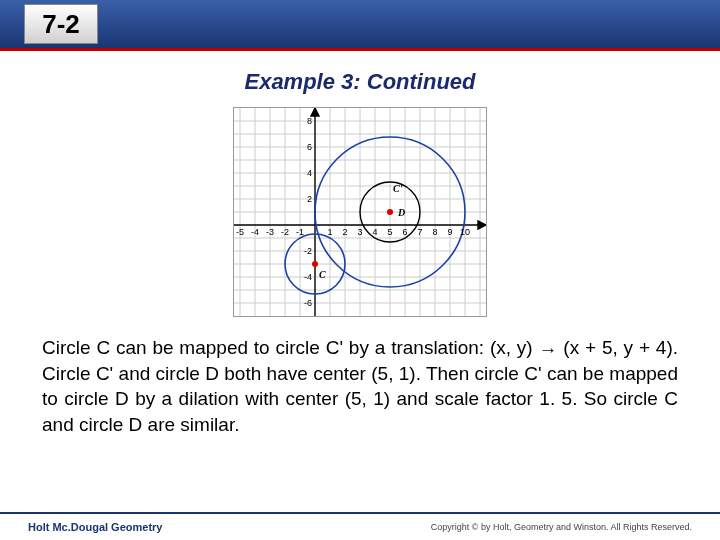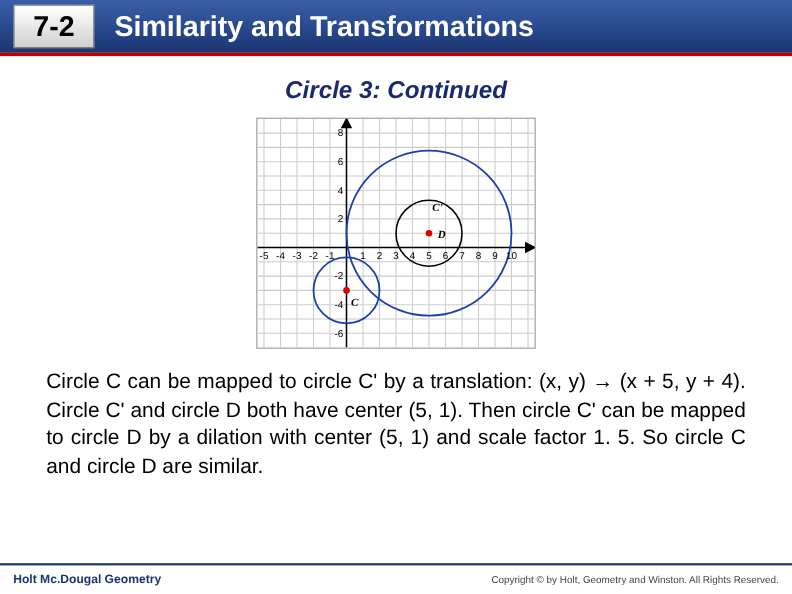"7-2" .lesson-badge { margin: 0 0 0 12px -> 0 0 0 24px }
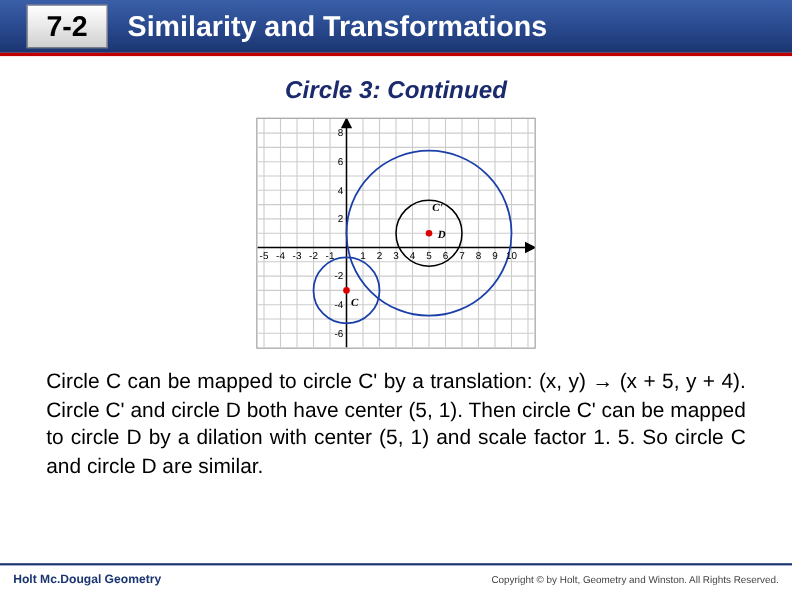"Similarity and Transformations" div.header-title { html: <div>Similarity and Transformations</div> -> none }
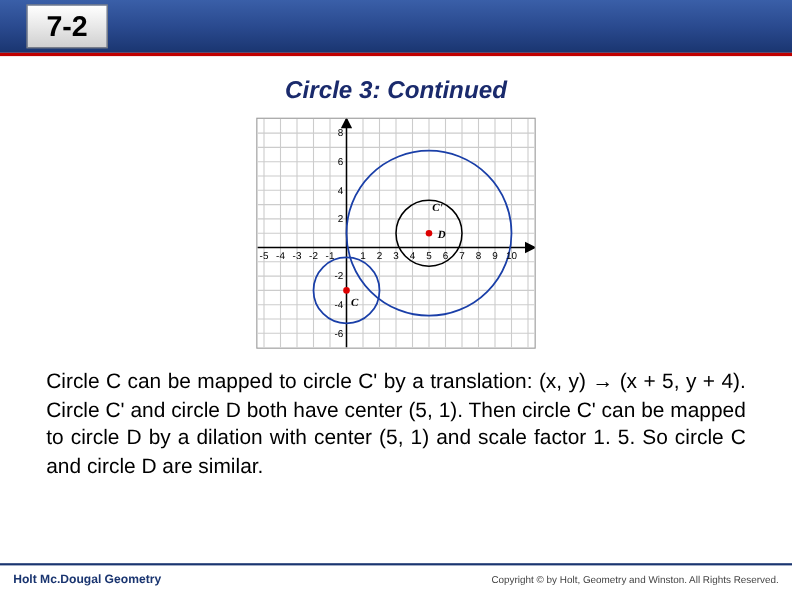"Circle 3: Continued" div.example-title { text: Circle -> Example }
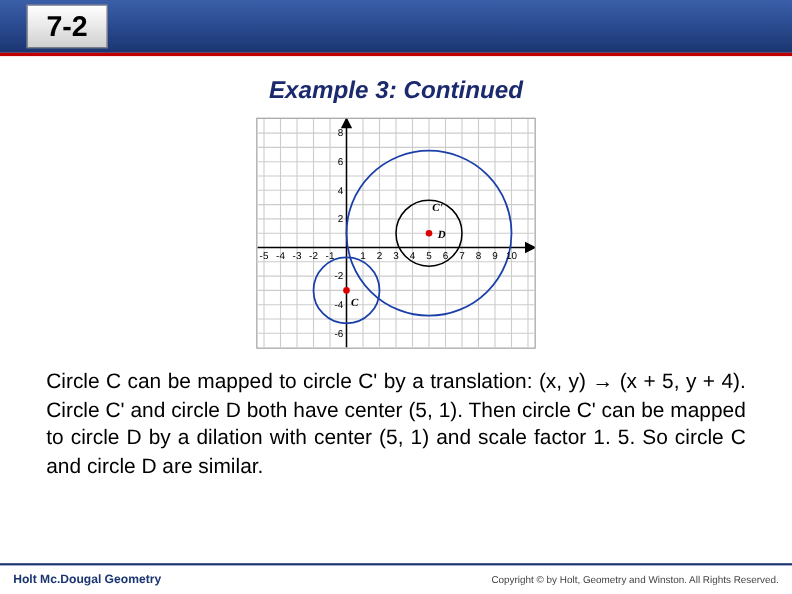"Holt Mc.Dougal Geometry" .footer { padding: 0 12px -> 0 28px }
